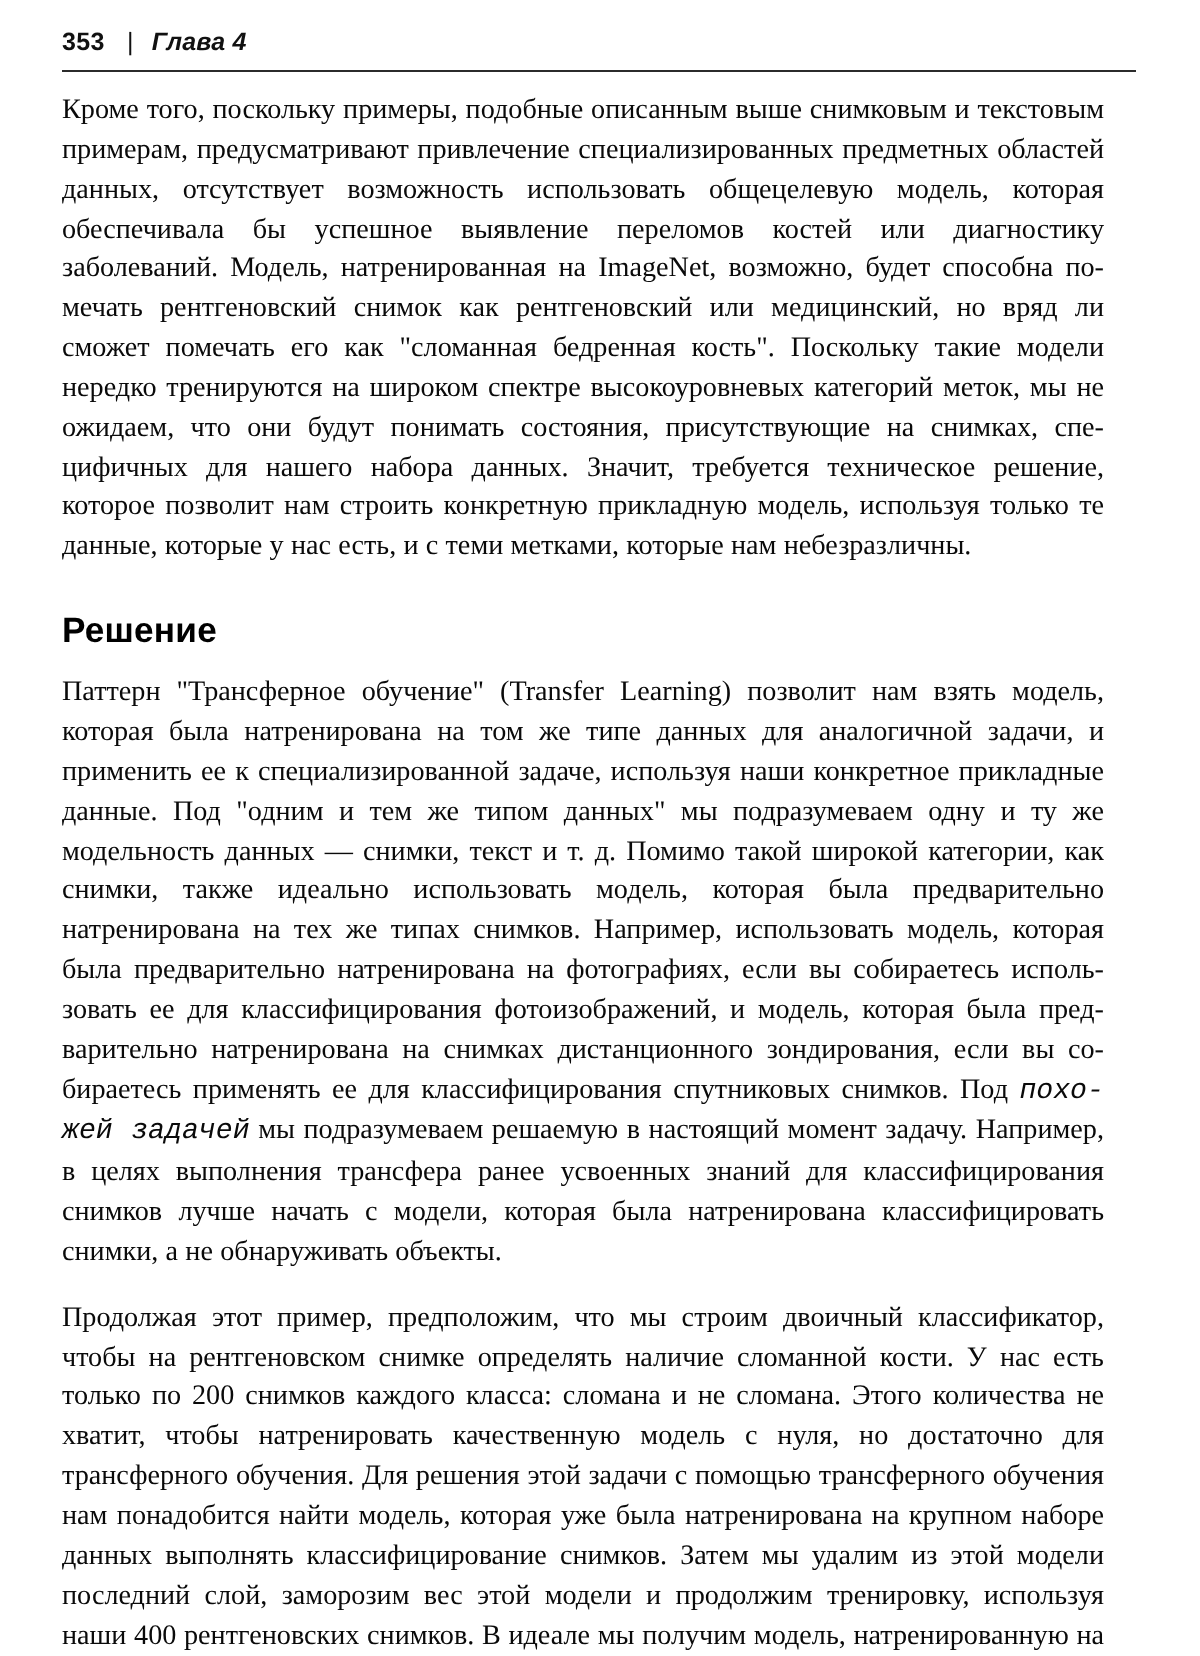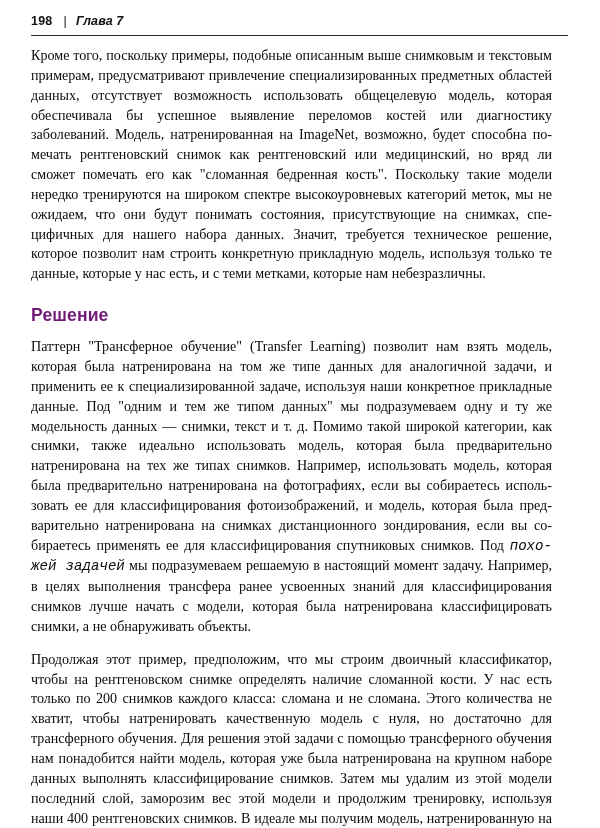"198" span.folio { text: 198 -> 353 }
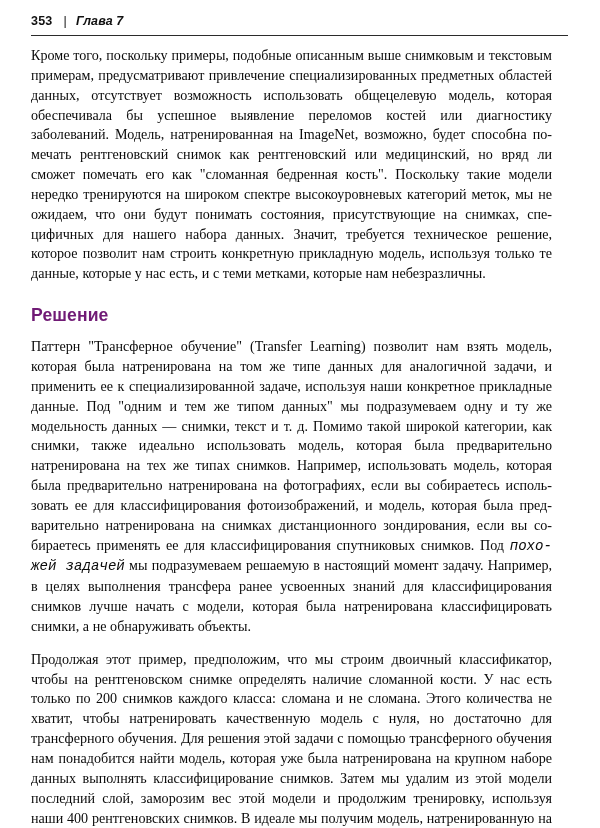"Глава 7" span.chapter-label { text: 7 -> 4 }
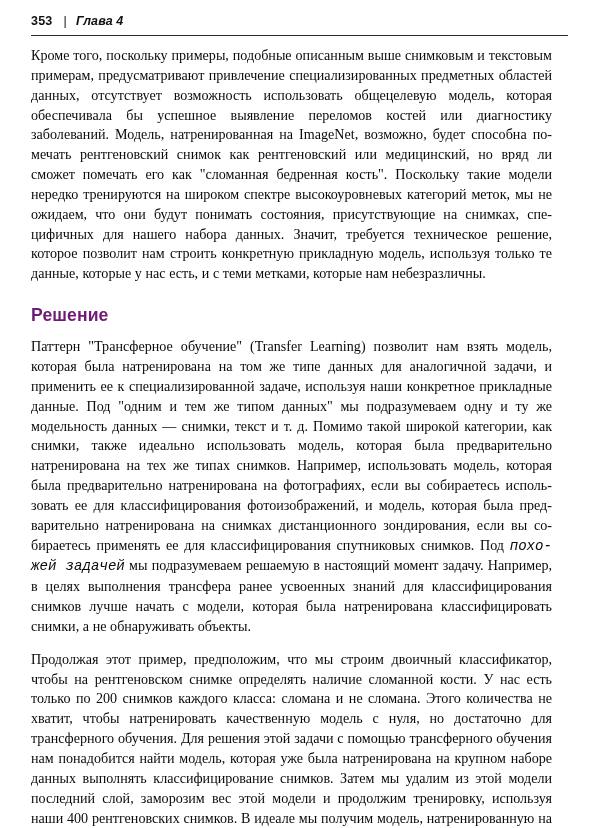"Решение" h2.section-heading { color: #701a75 -> #000000 }
